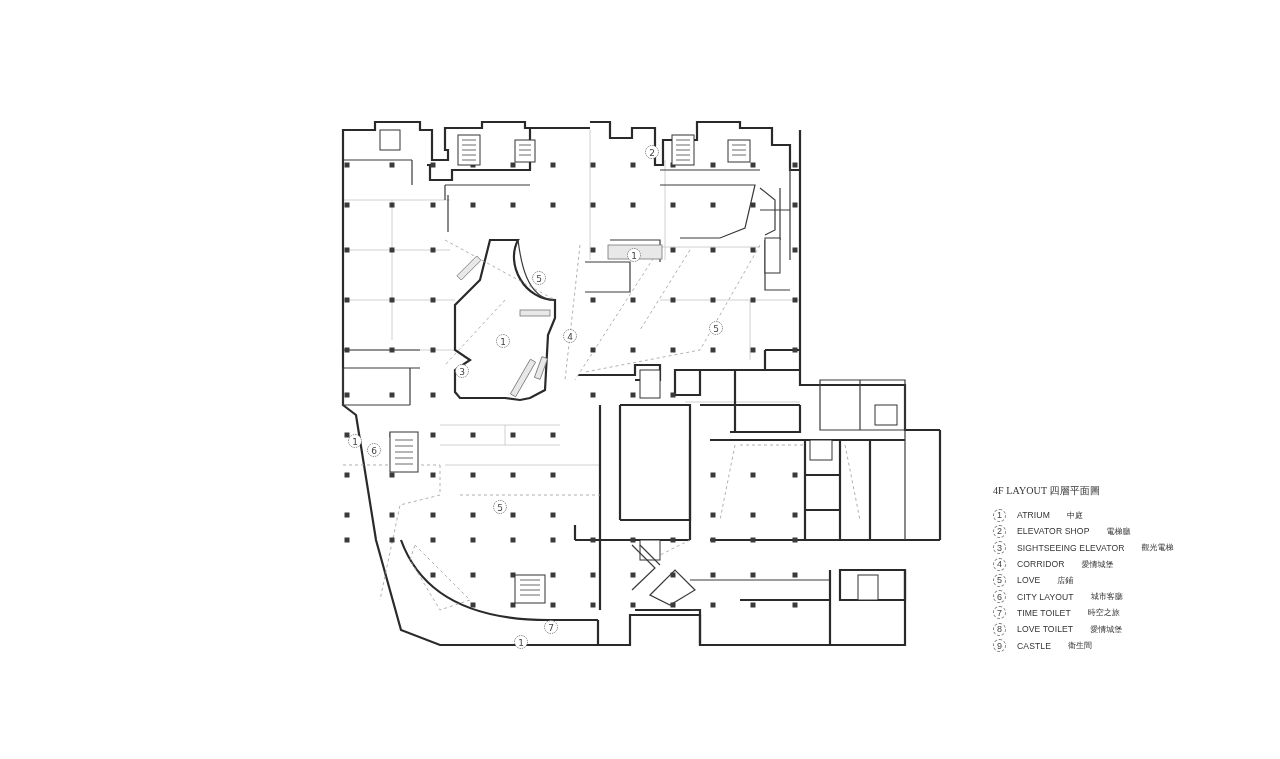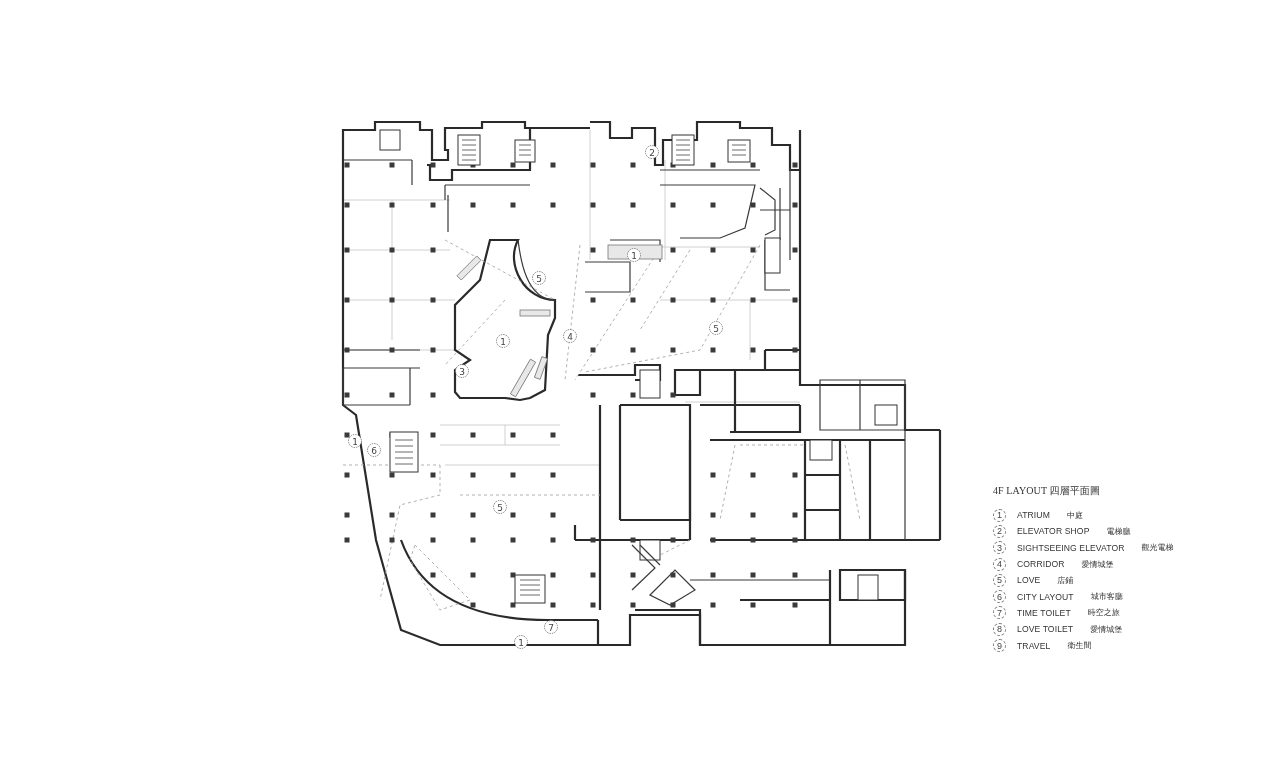"TRAVEL" span.legend-en { text: TRAVEL -> CASTLE }
